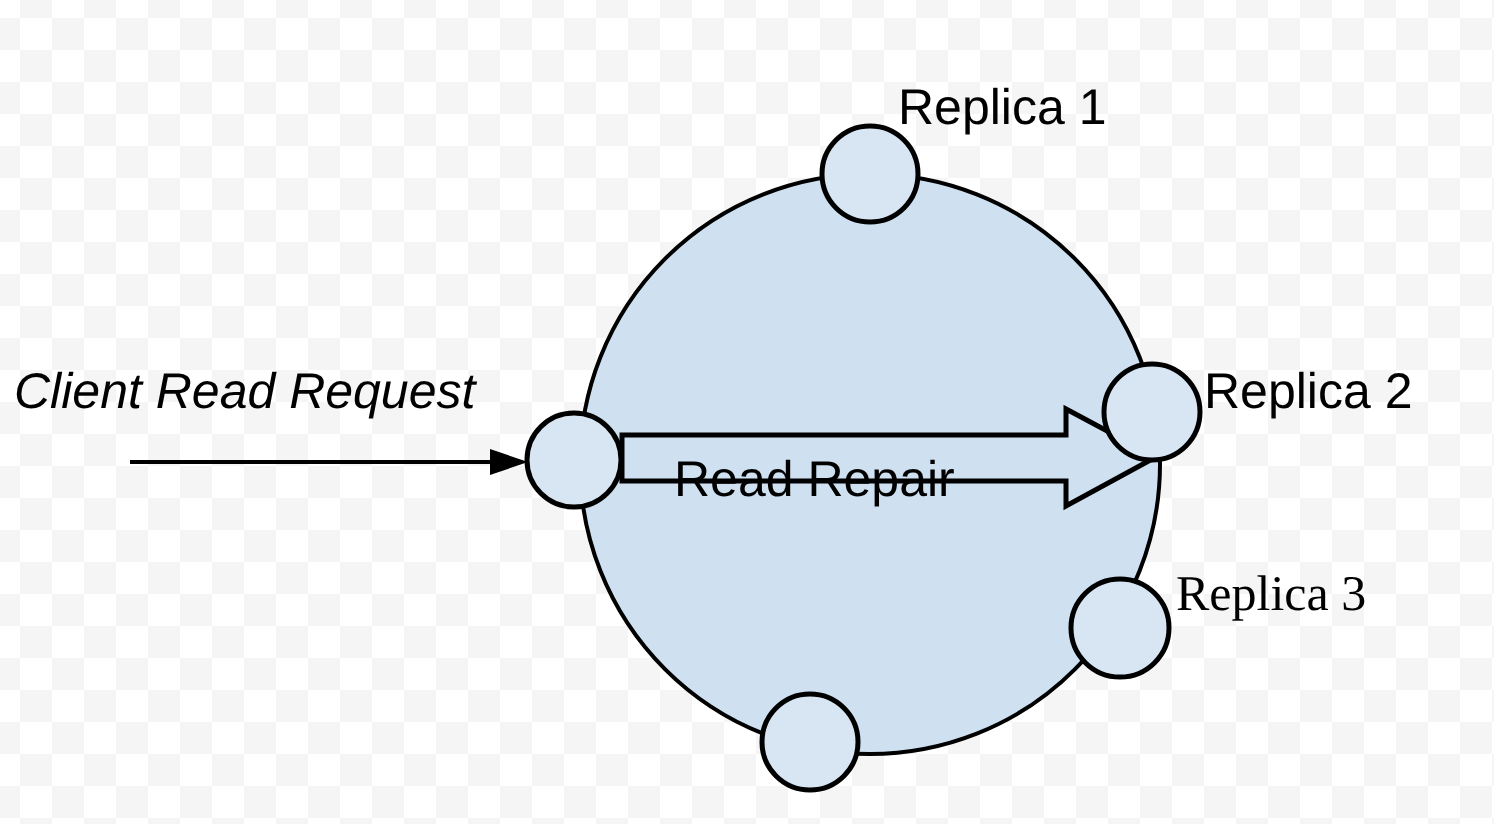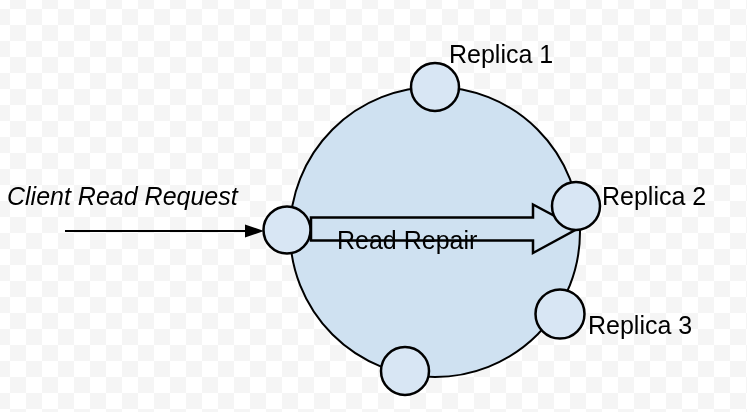"Replica 3" div.label { font-family: none -> Liberation Serif, serif; top: 311px -> 284px }
